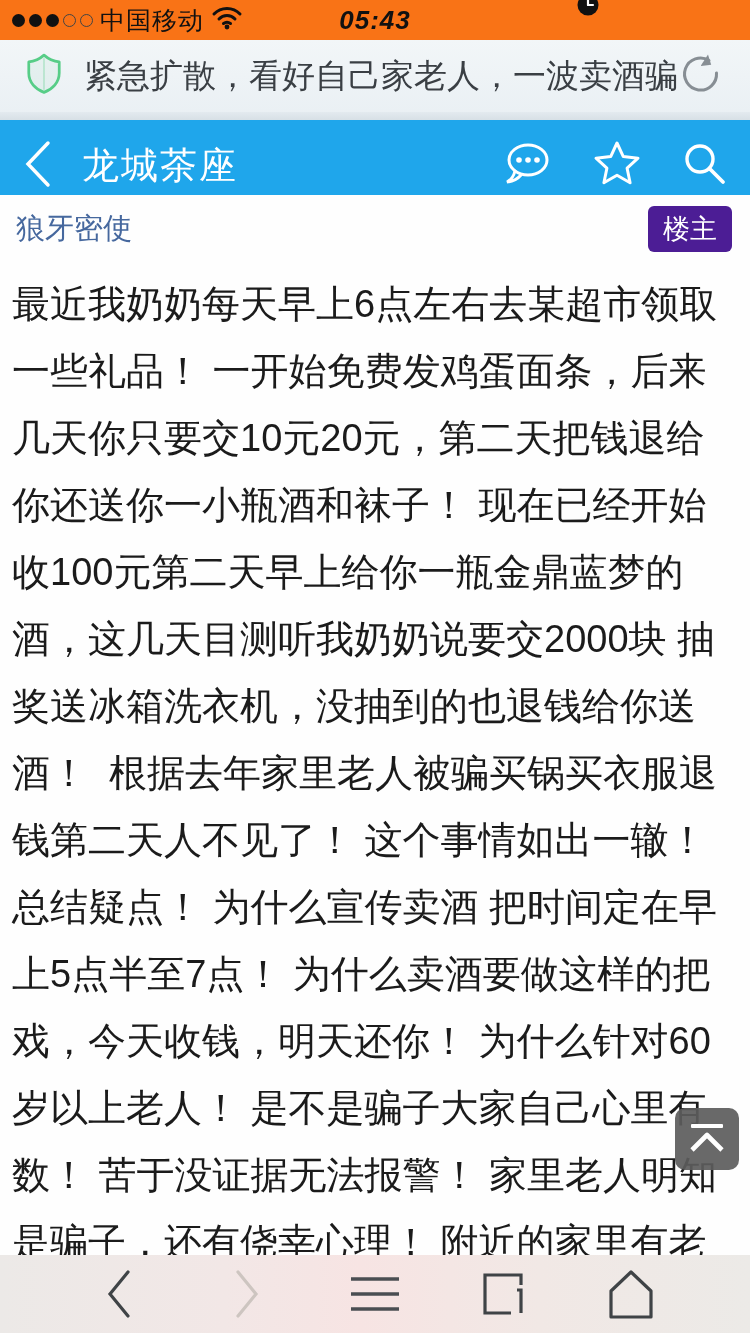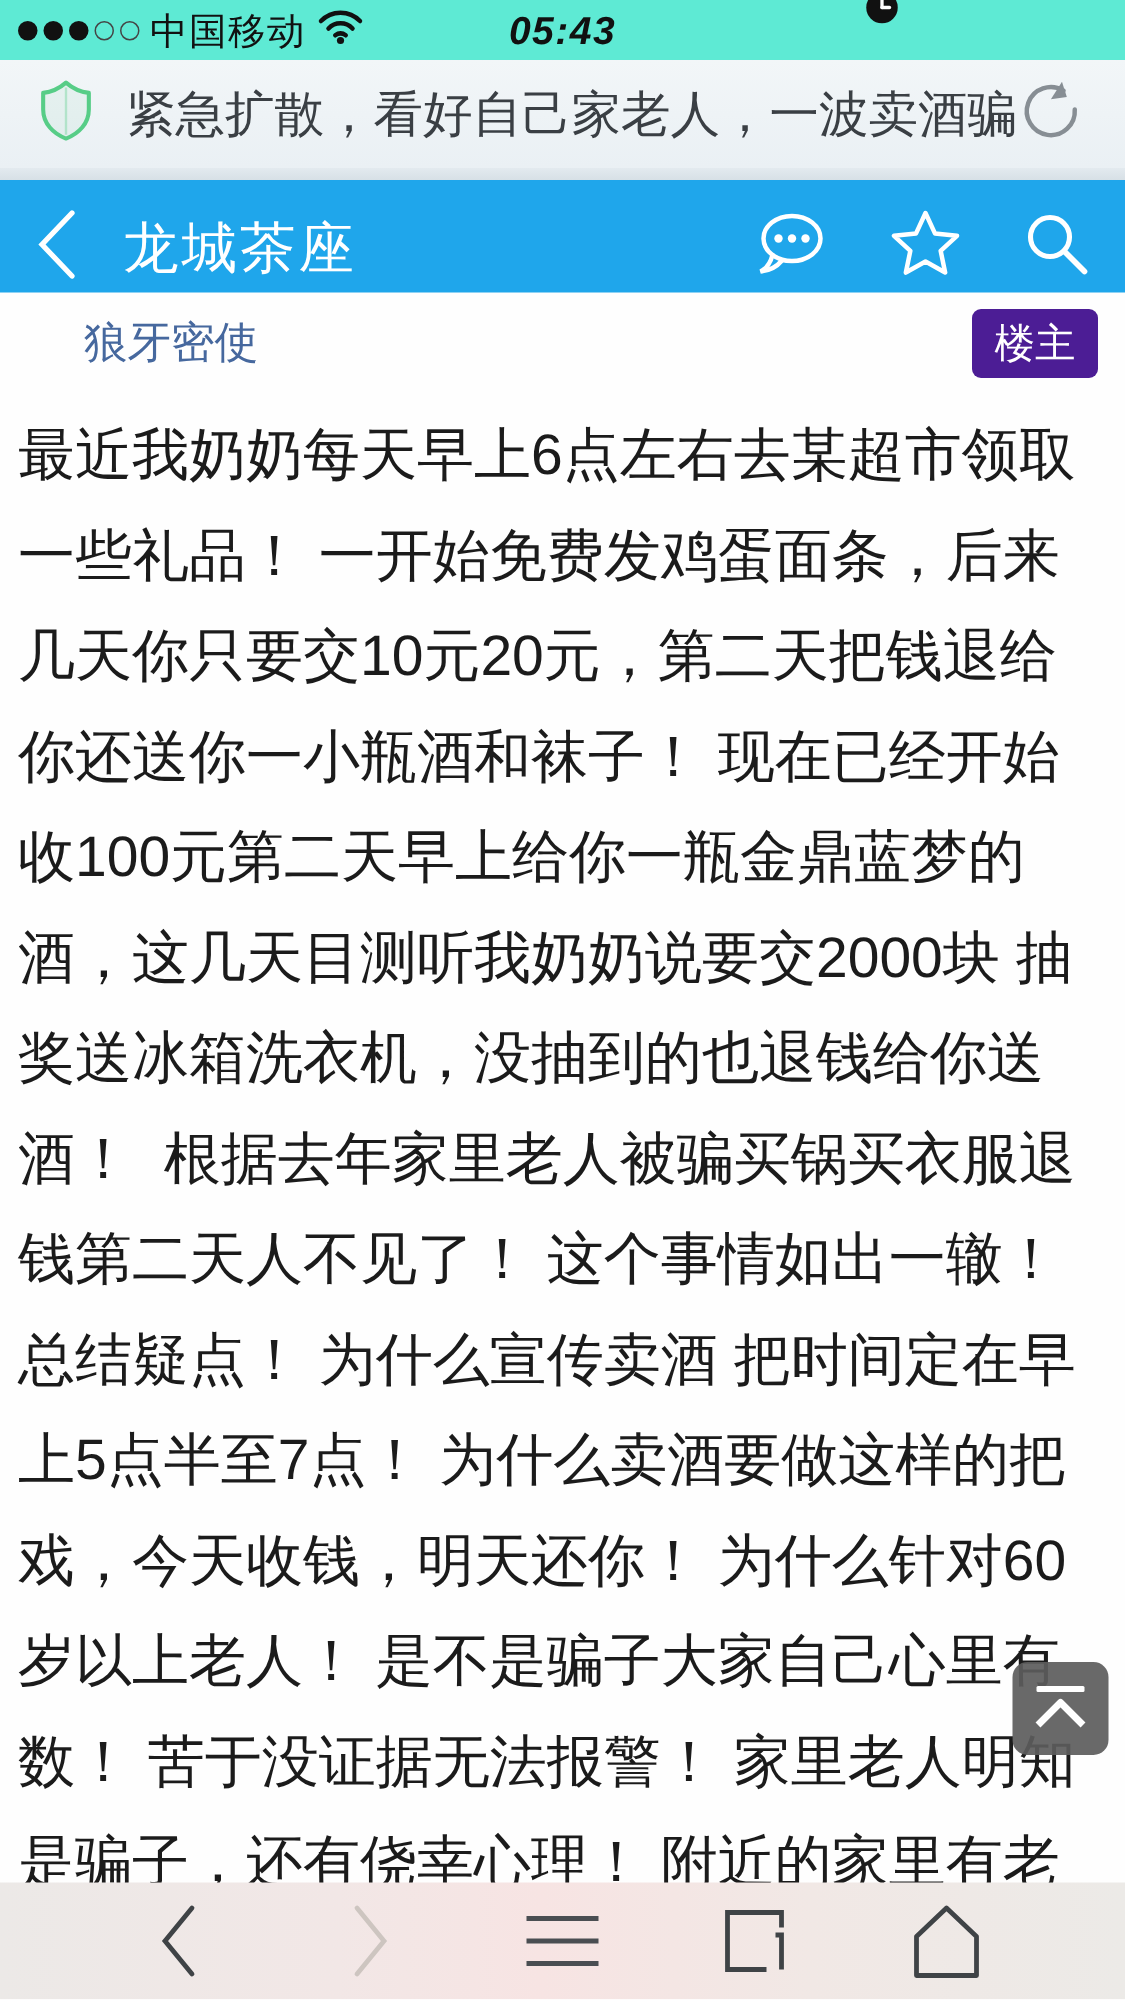"中国移动" .status-bar { background: #5eead4 -> #f97316 }
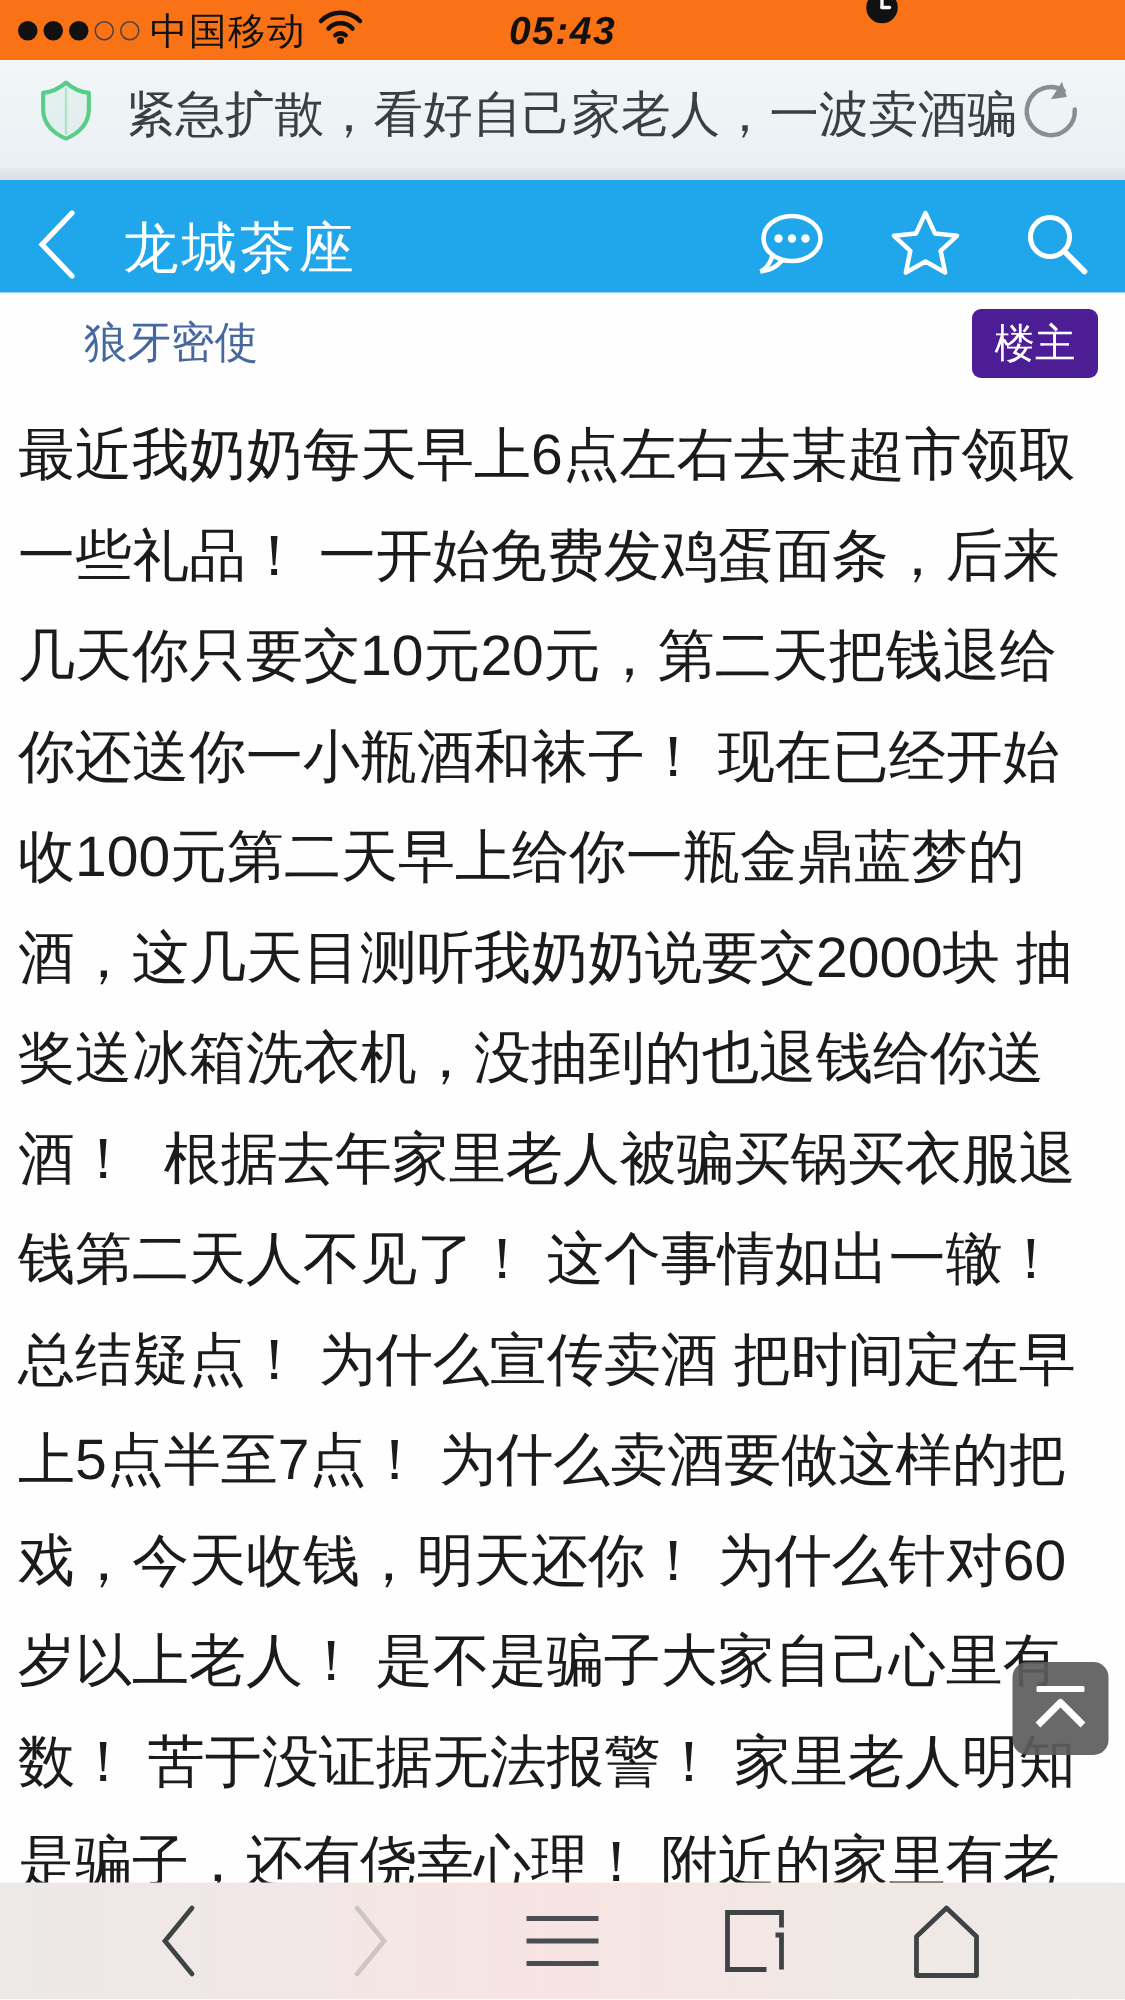"狼牙密使" .author { margin-left: 40px -> none }
